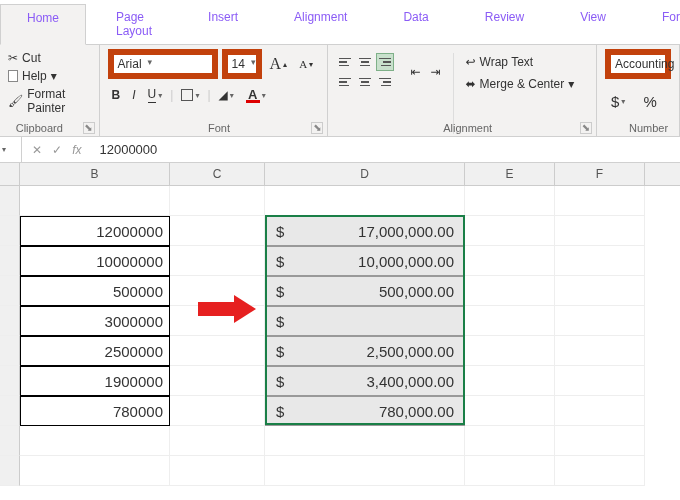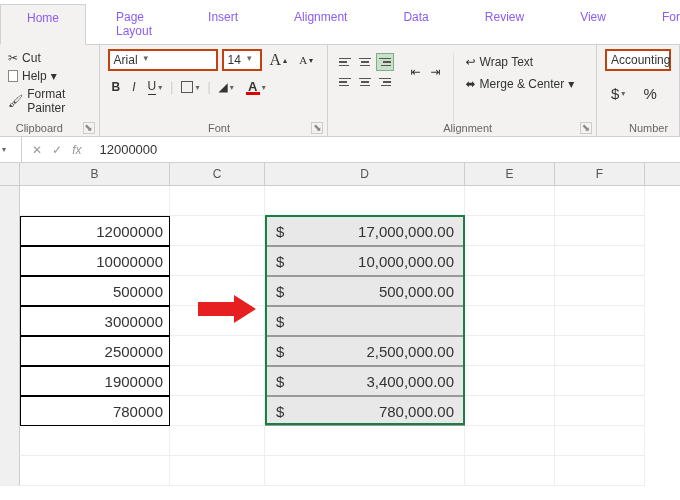"Arial" .font-sel { border: 2px solid #c2410c -> 6px solid #c2410c }
